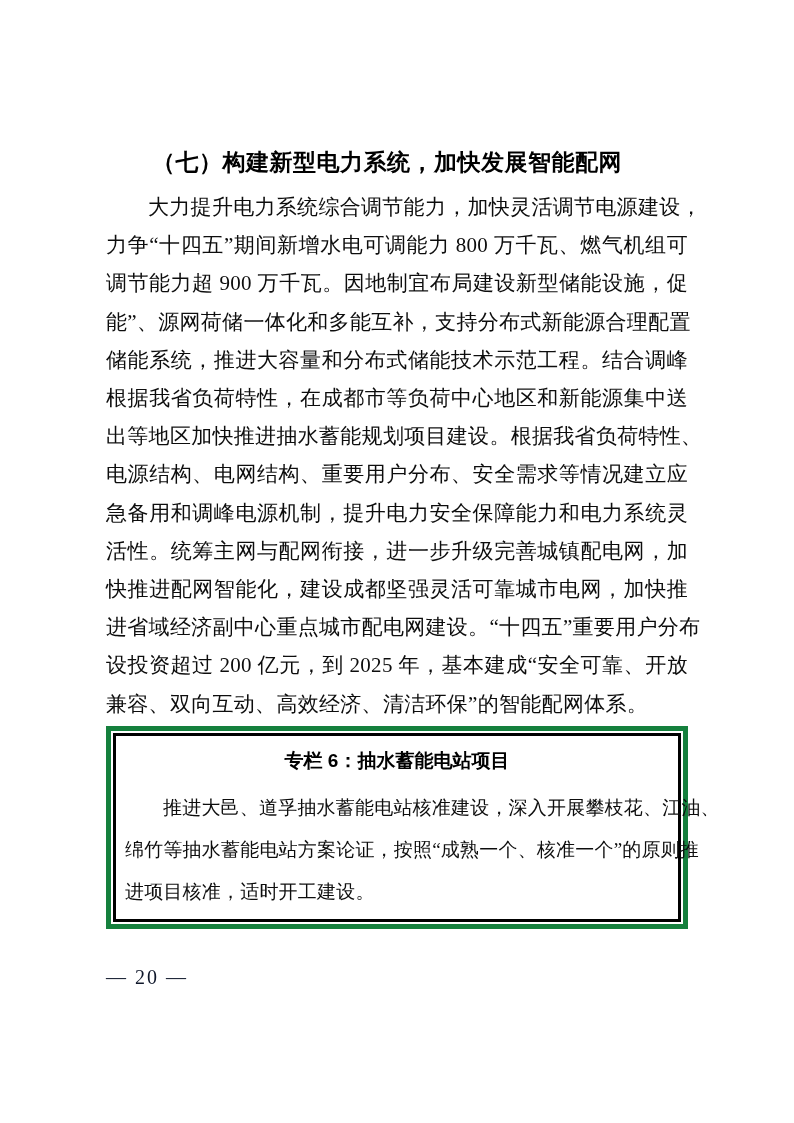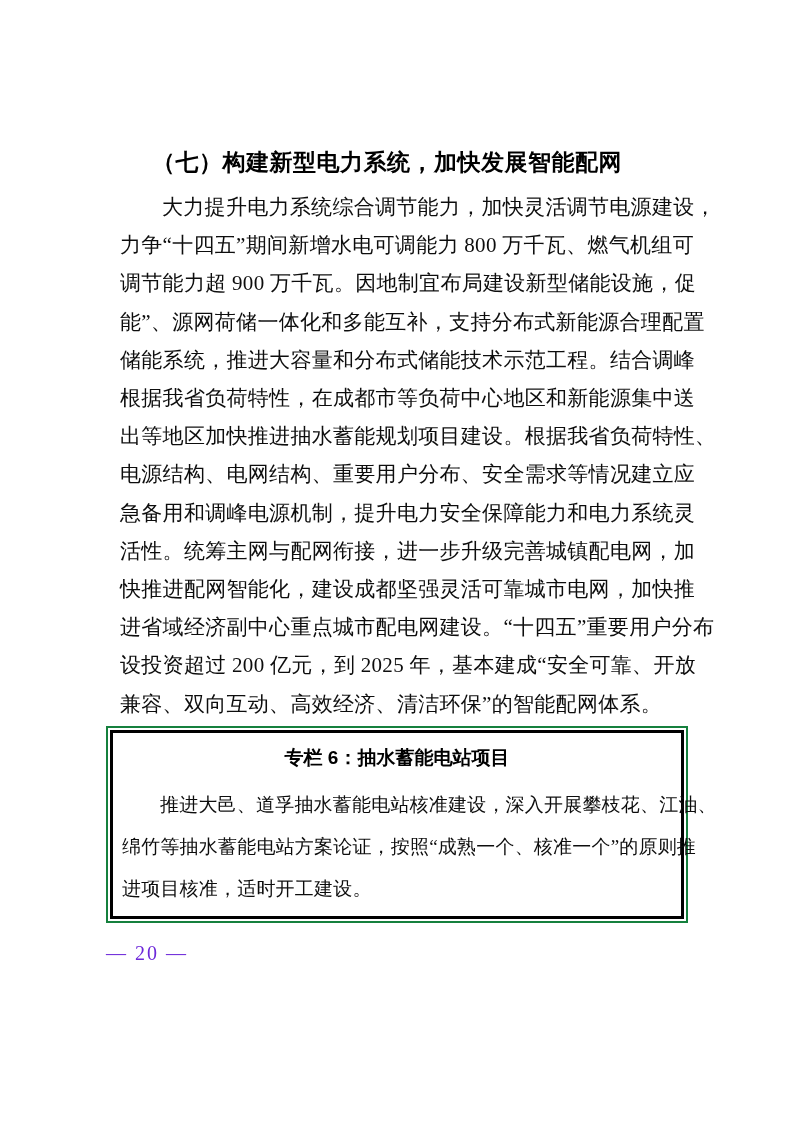"大力提升电力系统综合调节能力，加快灵活调节电源建设，" .para .line { margin-left: 14px -> none }
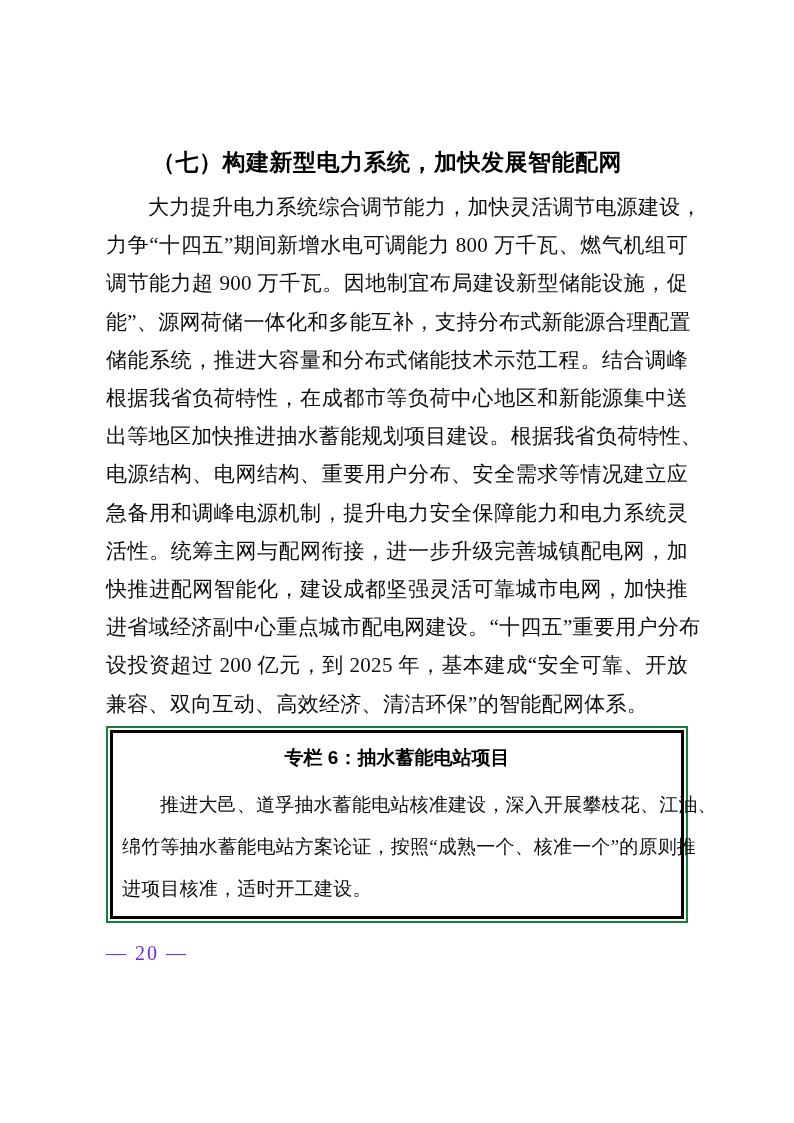"专栏 6：抽水蓄能电站项目" .callout { border: 2px solid #15803d -> 5px solid #15803d }
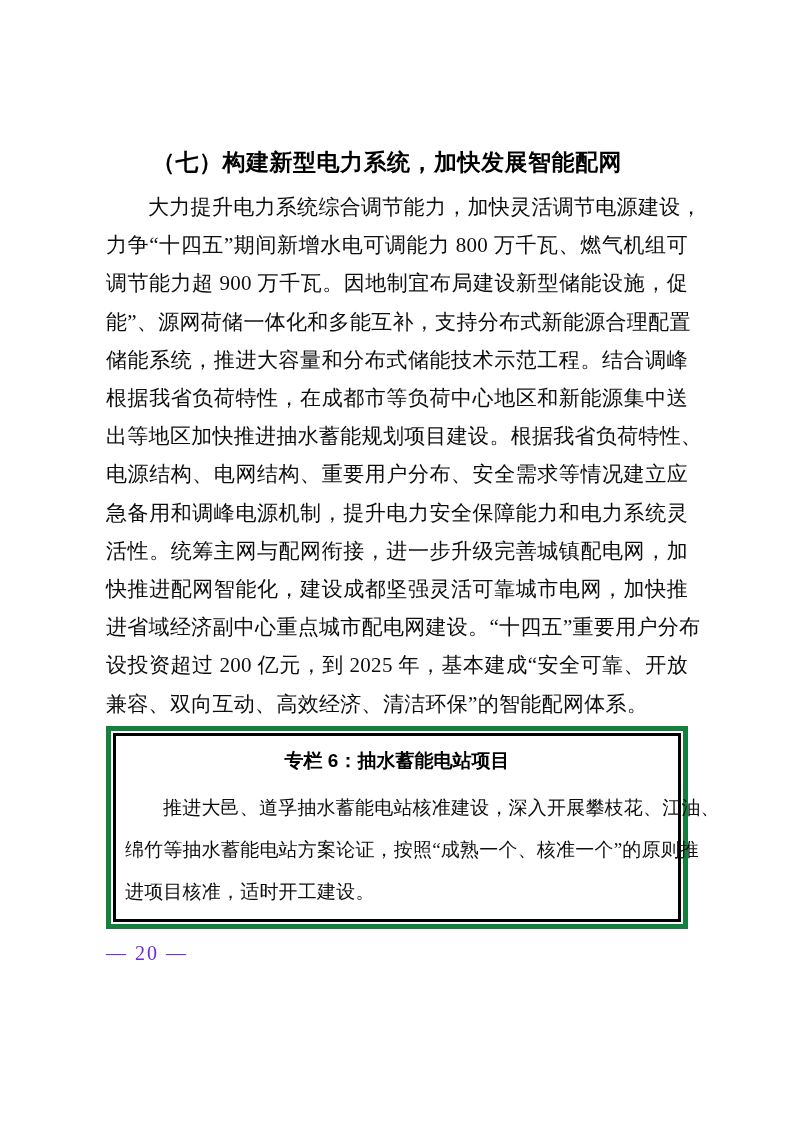"— 20 —" .page-number { color: #6d28d9 -> #0f172a; top: 941px -> 965px }
